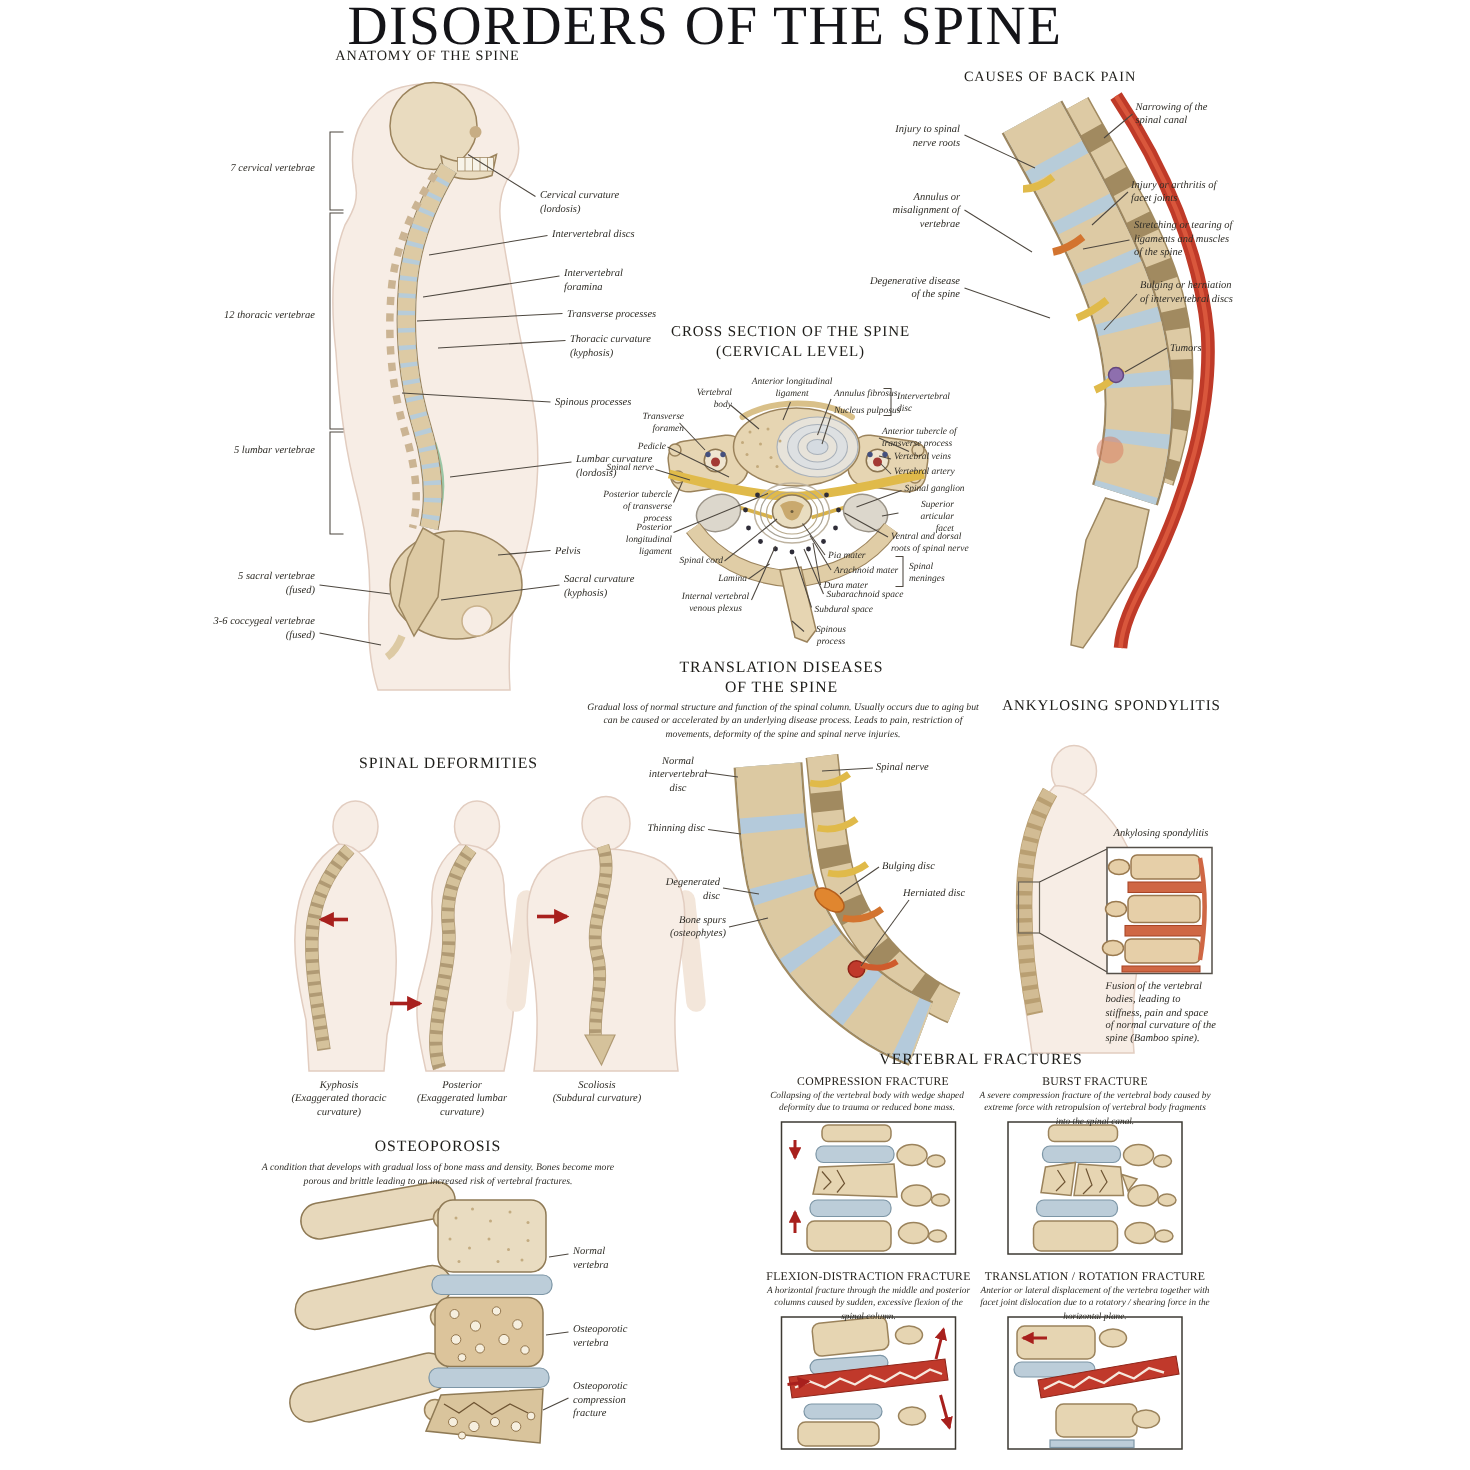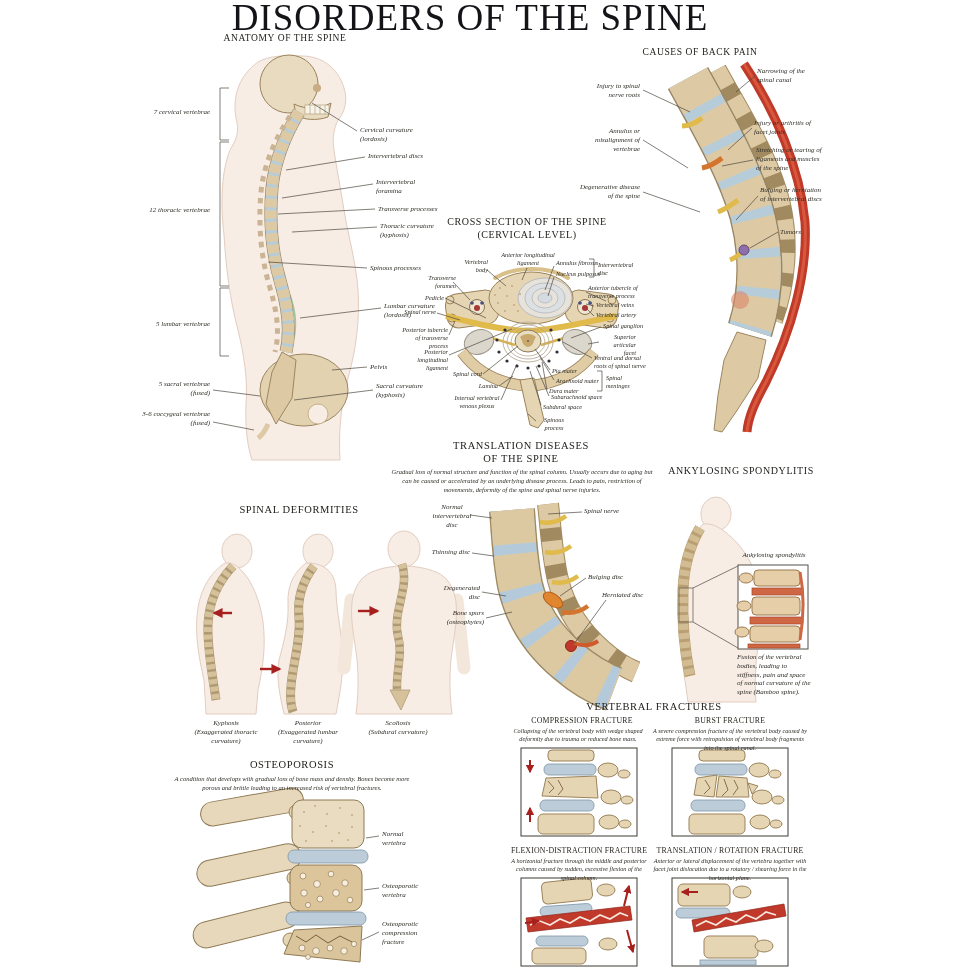"5 lumbar vertebrae" div.lbl { top: 320px -> 296px }
